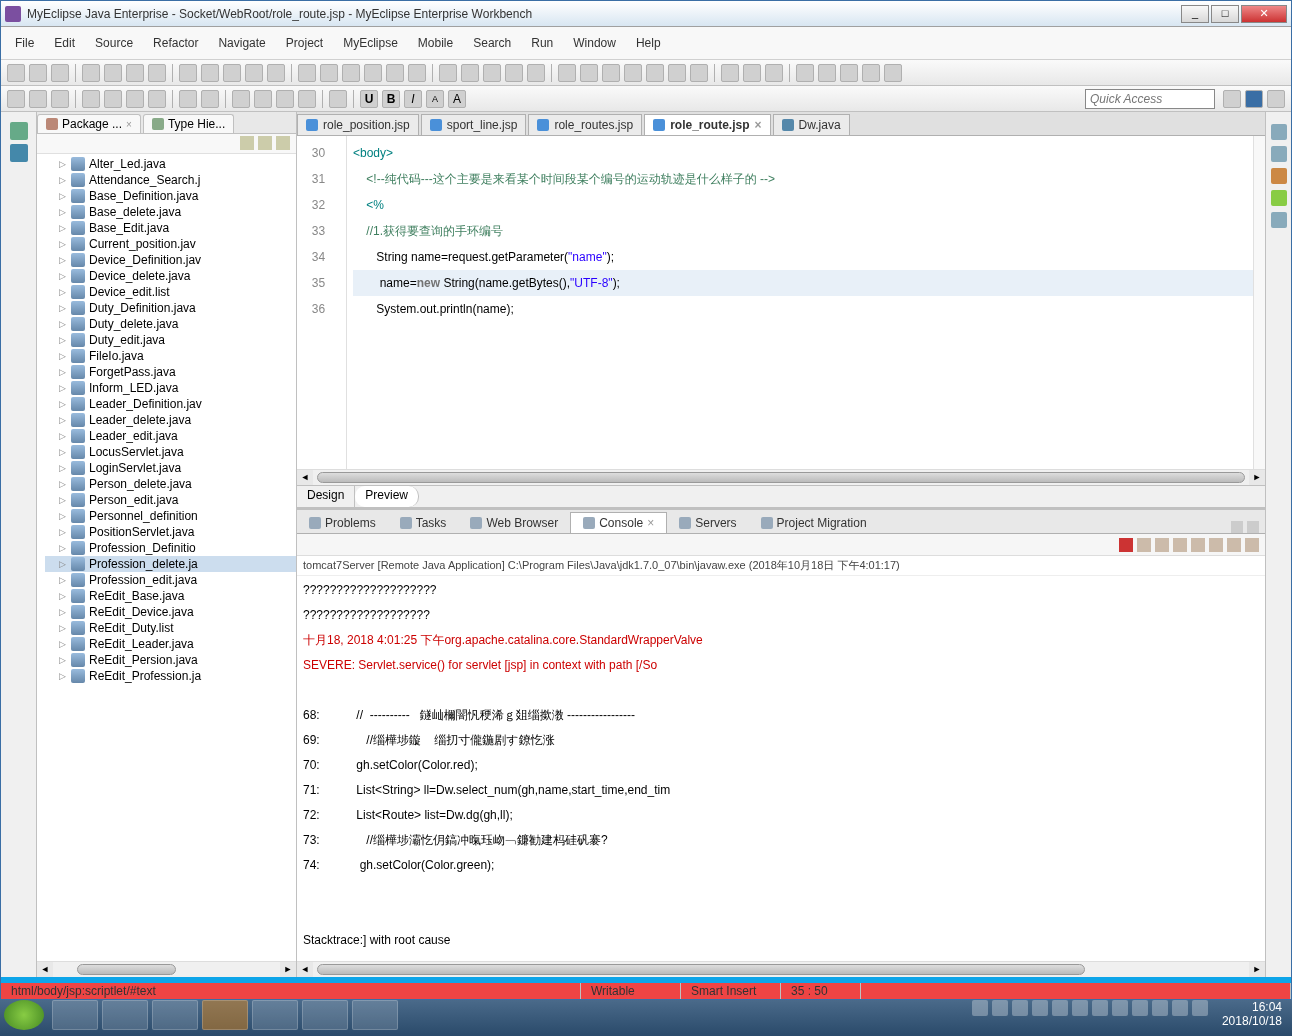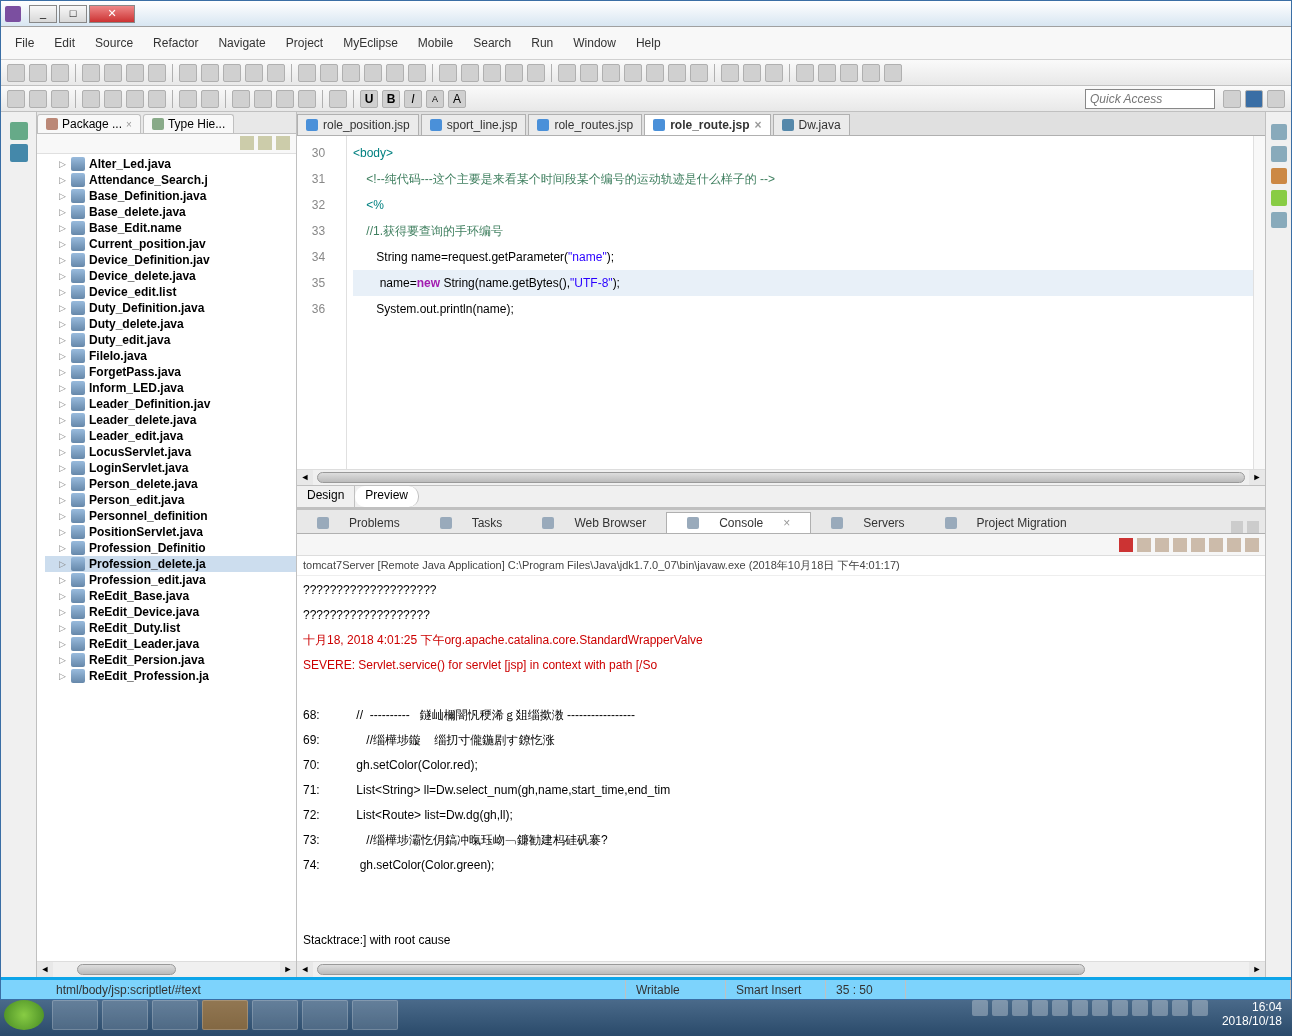"MyEclipse Java Enterprise -" div.title { html: none -> <div>MyEclipse Java Enterprise - Socket/WebRoot/role_route.jsp - MyEclipse Enterprise Workbench</div> }
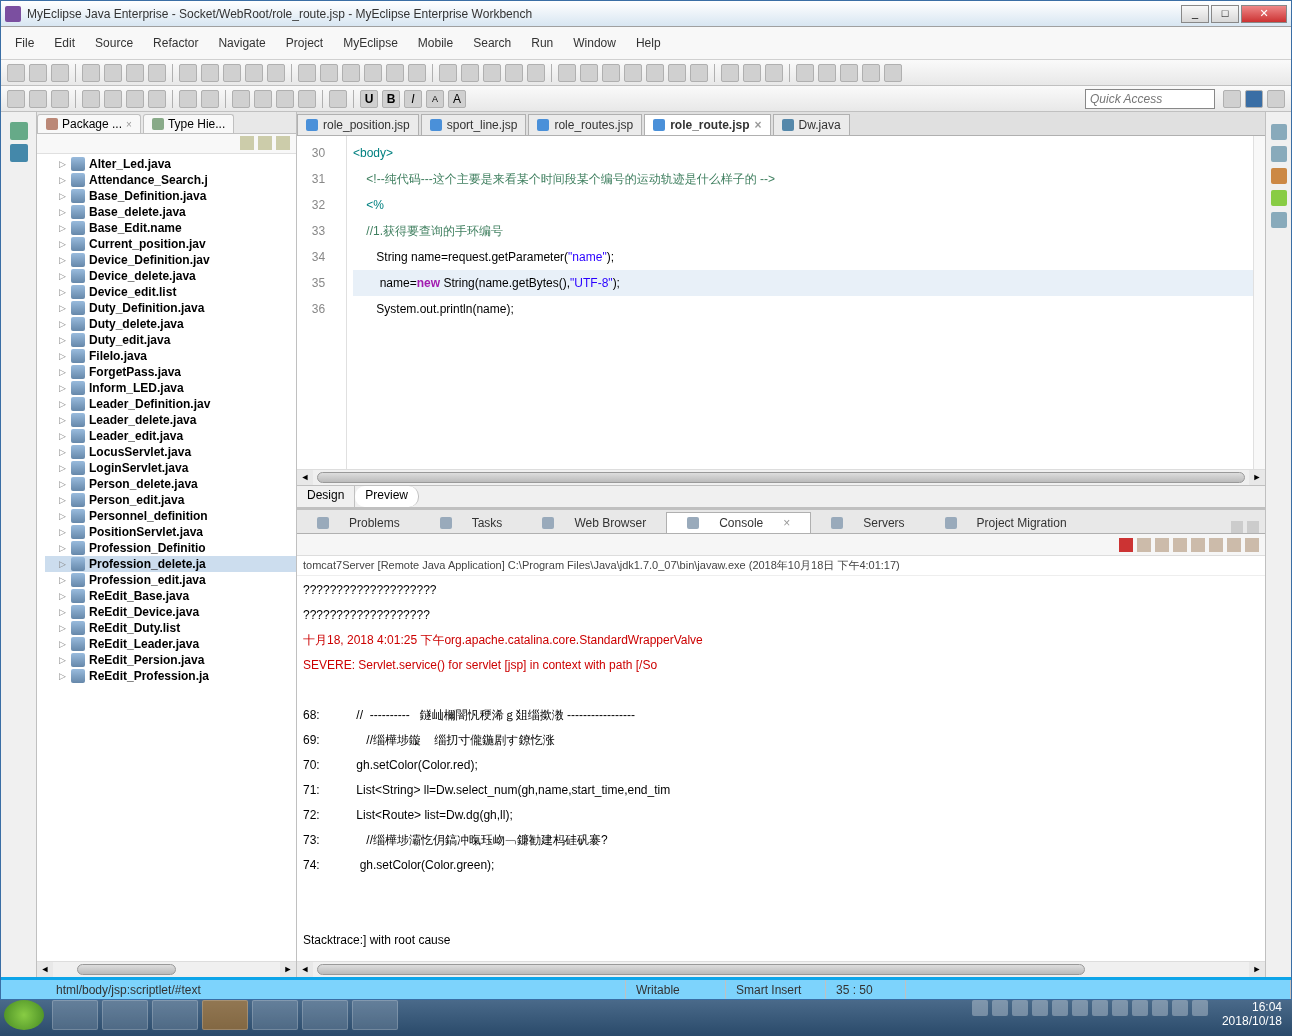"Alter_Led.java" .tree .node .lbl { font-weight: bold -> none }
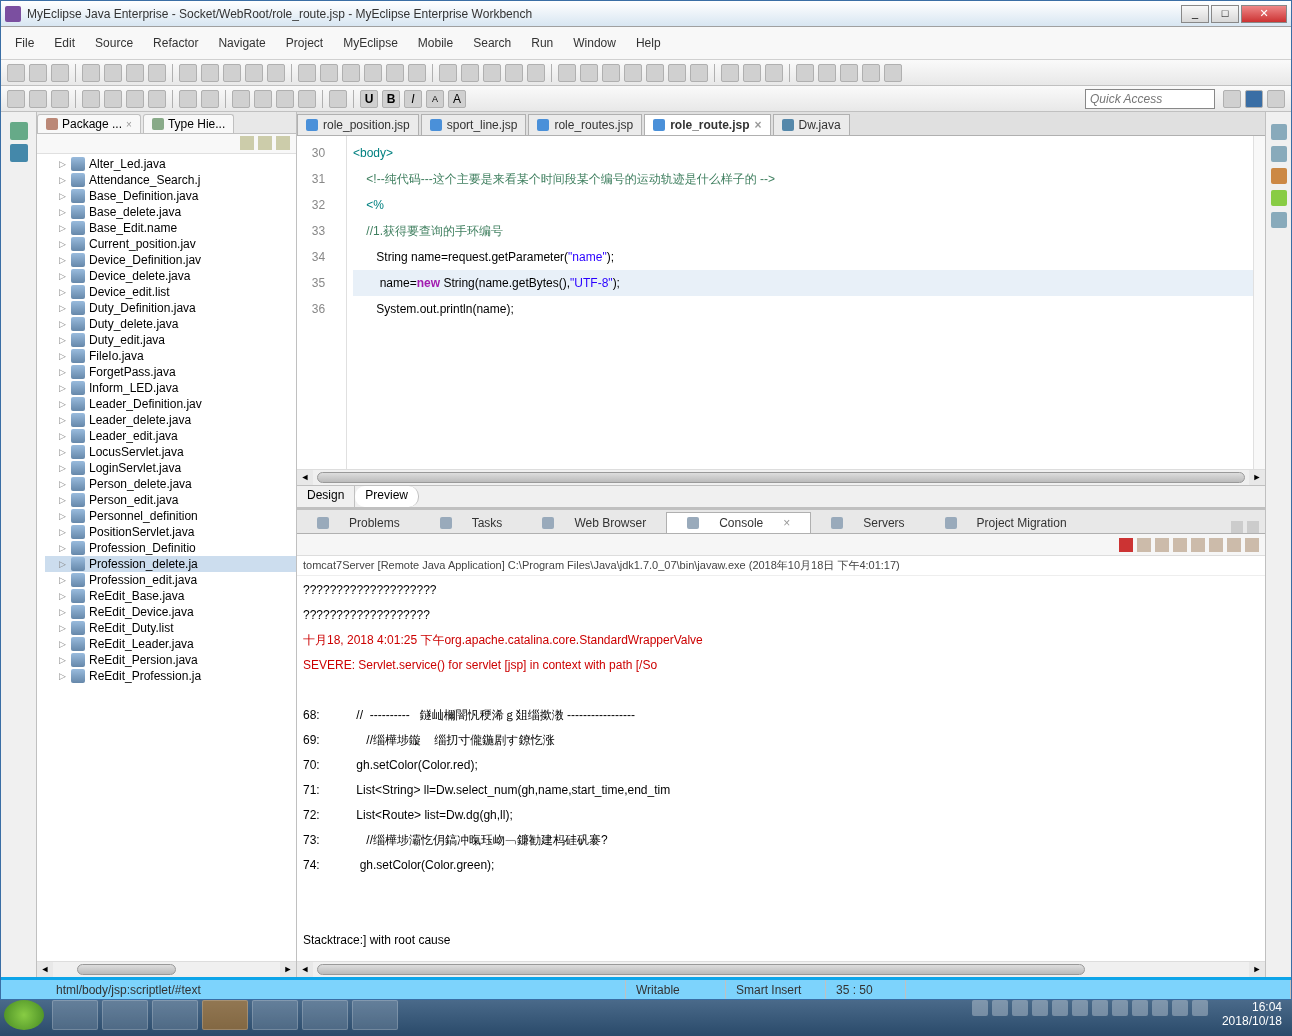"Base_Edit.name" span.lbl { text: Edit.name -> Edit.java }
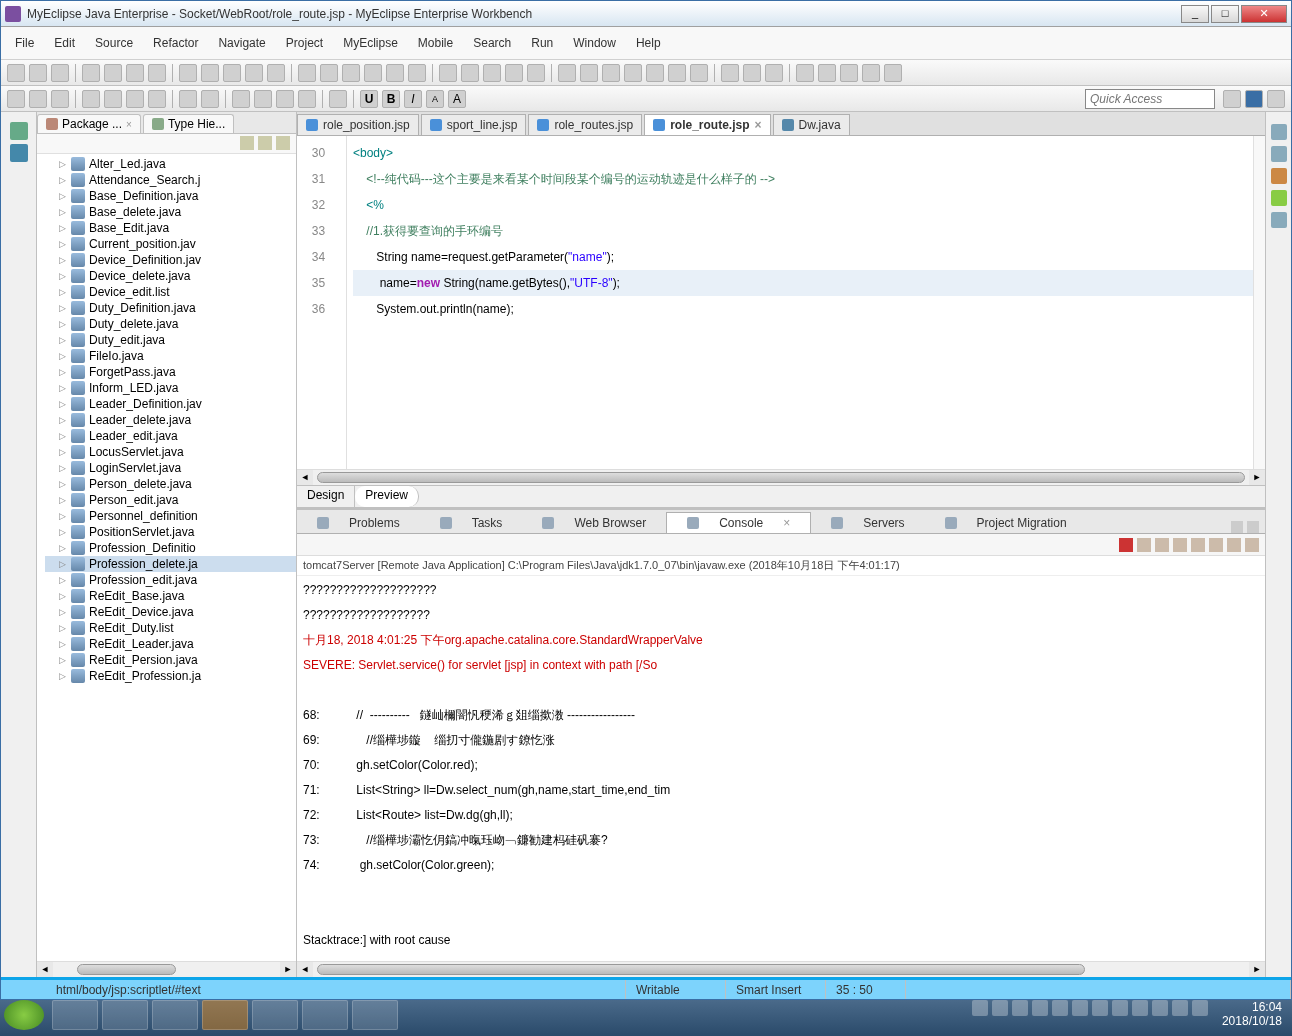"new" .kw { color: #a21caf -> #737373 }
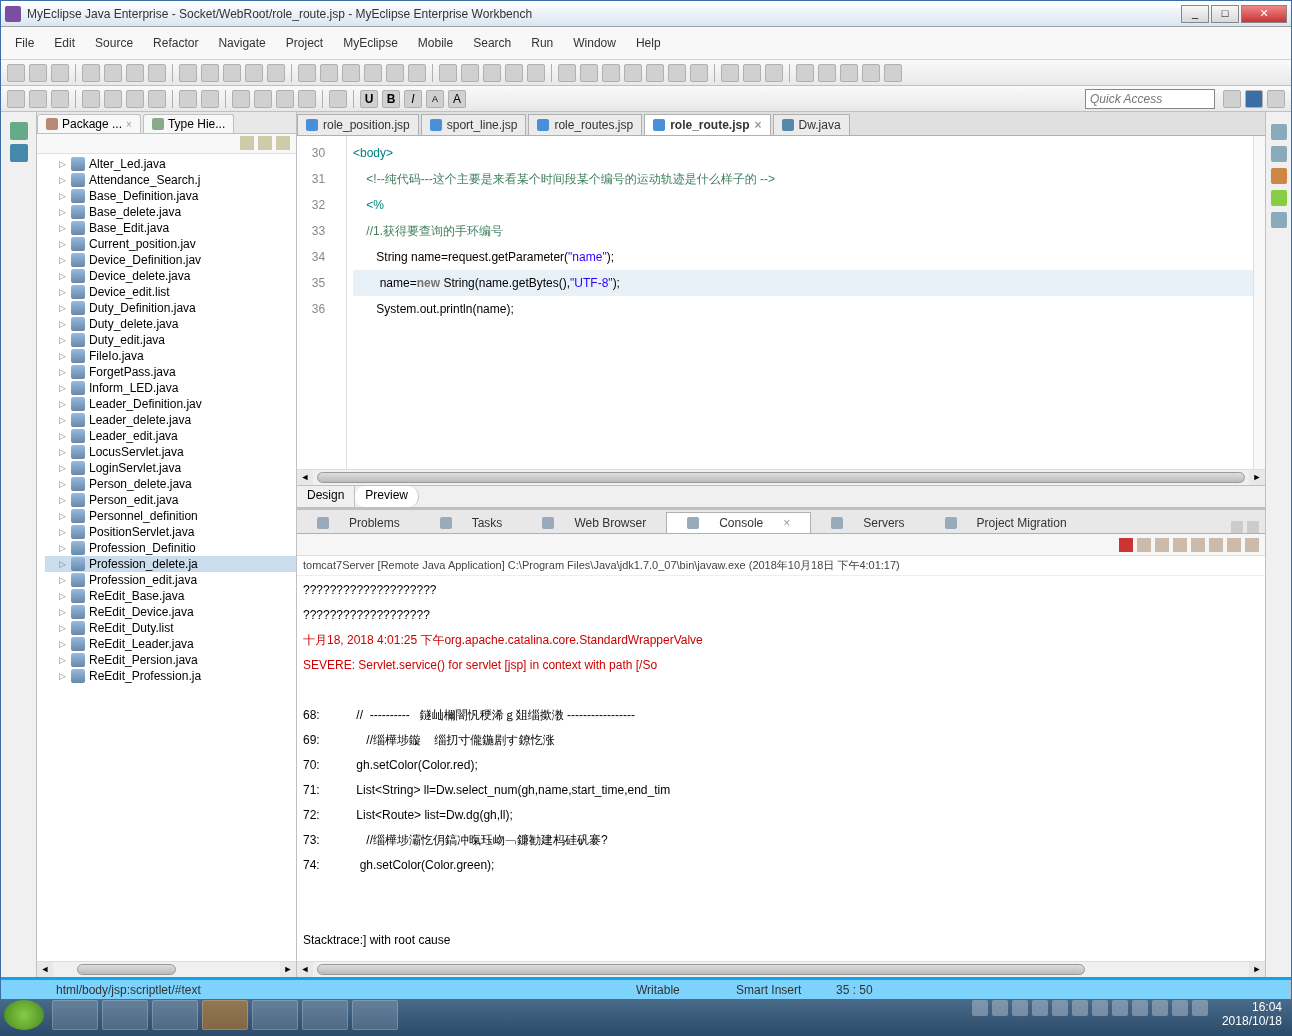"Problems" .btabs .btab { gap: 20px -> 4px; padding: 3px 20px -> 3px 12px }
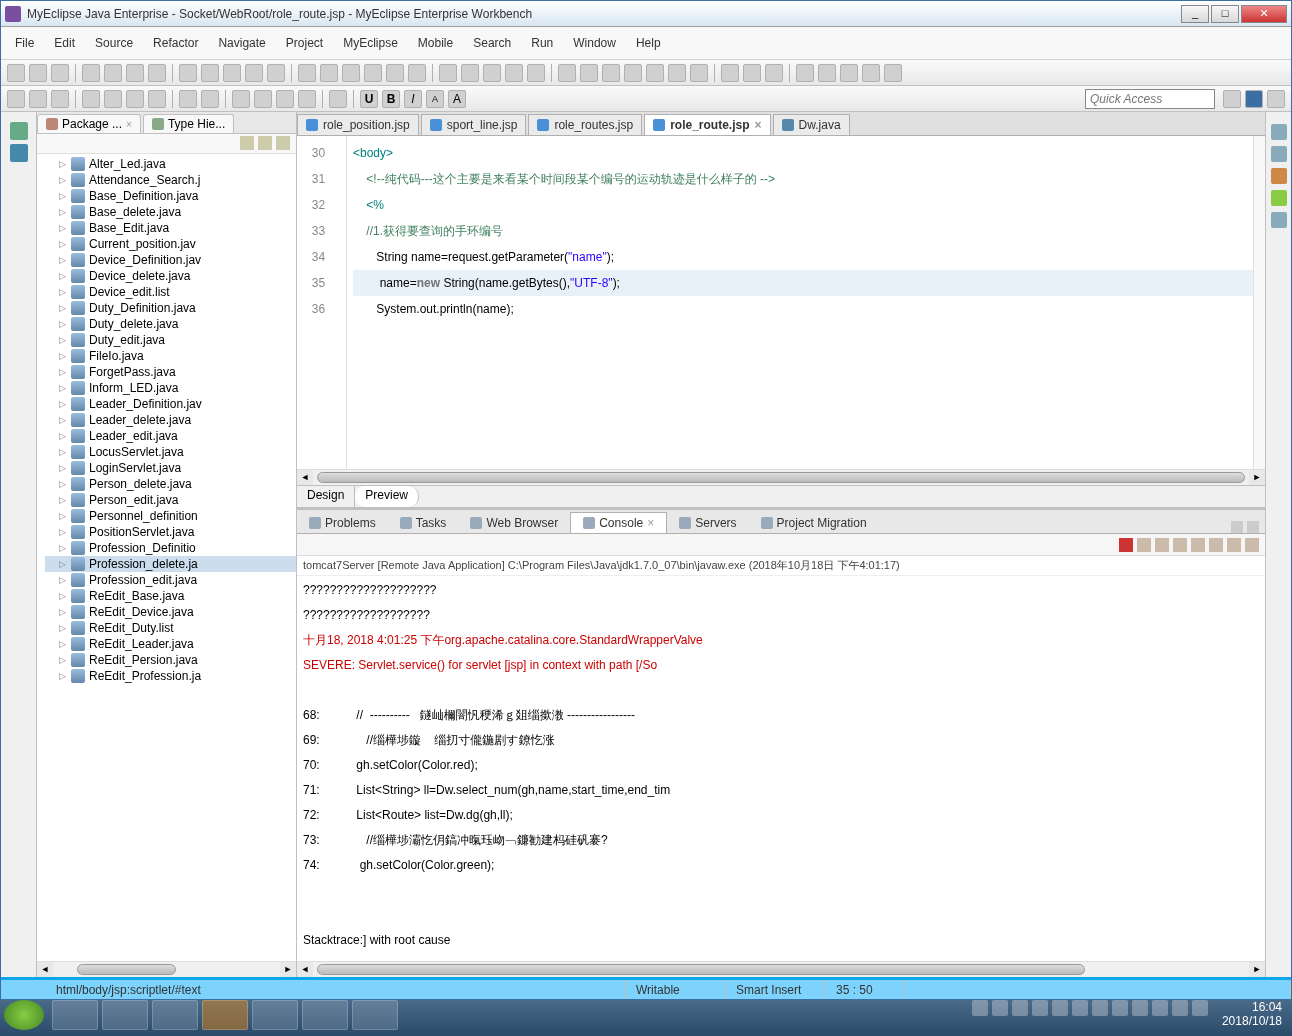"html/body/jsp:scriptlet/#text" .statusbar { background: #7dd3fc -> #ef4444; border-top: 3px solid #0ea5e9 -> 6px solid #0ea5e9; padding-left: 45px -> none }
